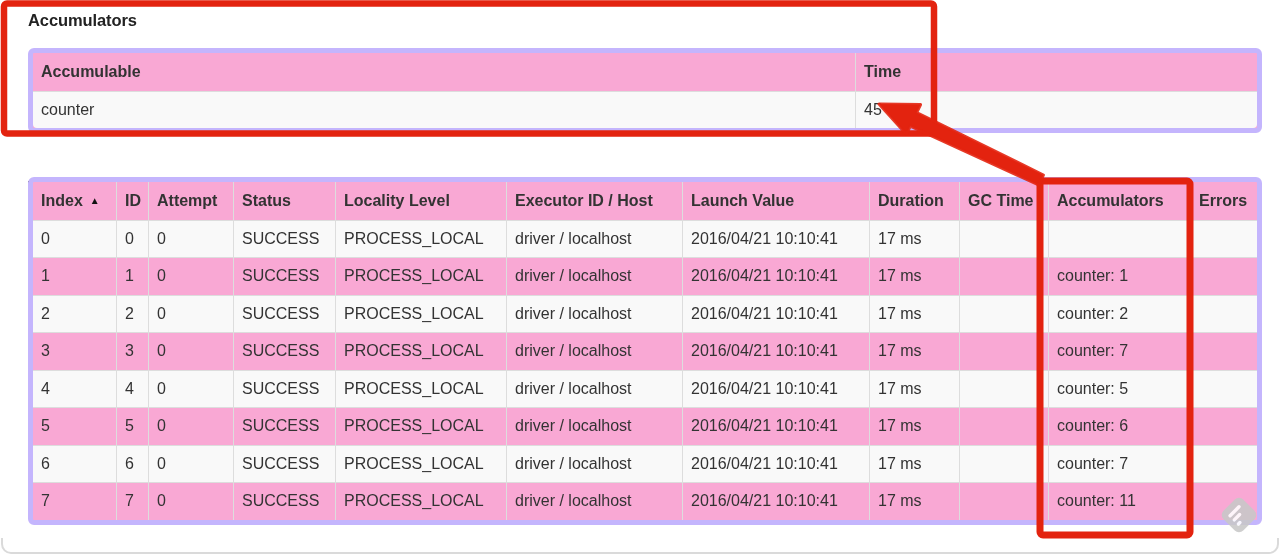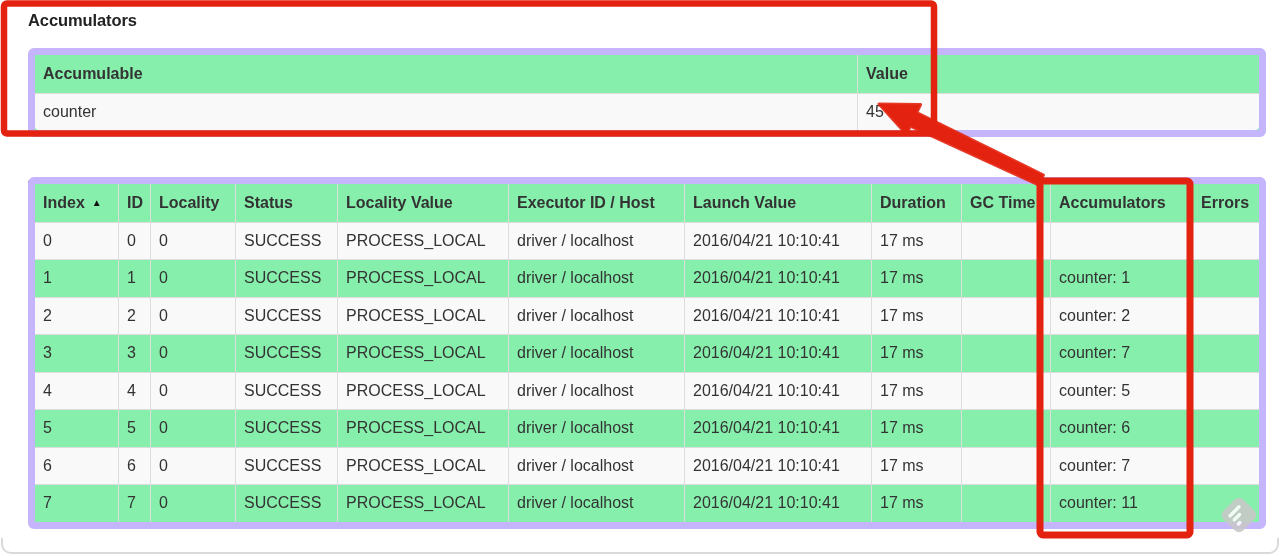"Accumulable" table.ui-table { background: #86efac -> #f9a8d4; border: 7px solid #c4b5fd -> 5px solid #c4b5fd }
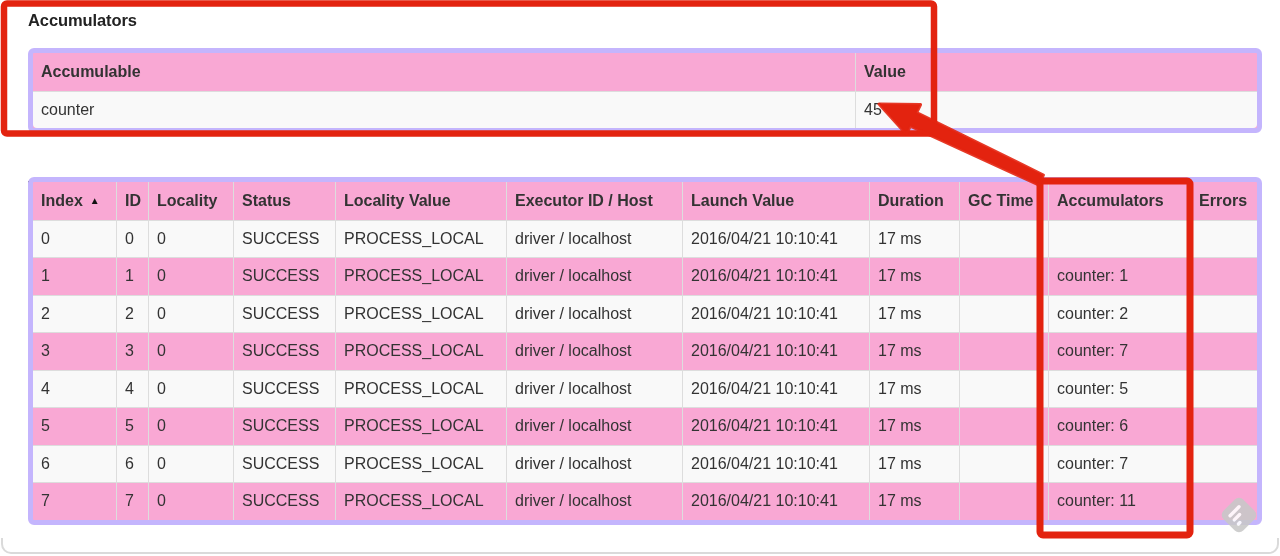"Value" th { text: Value -> Time }
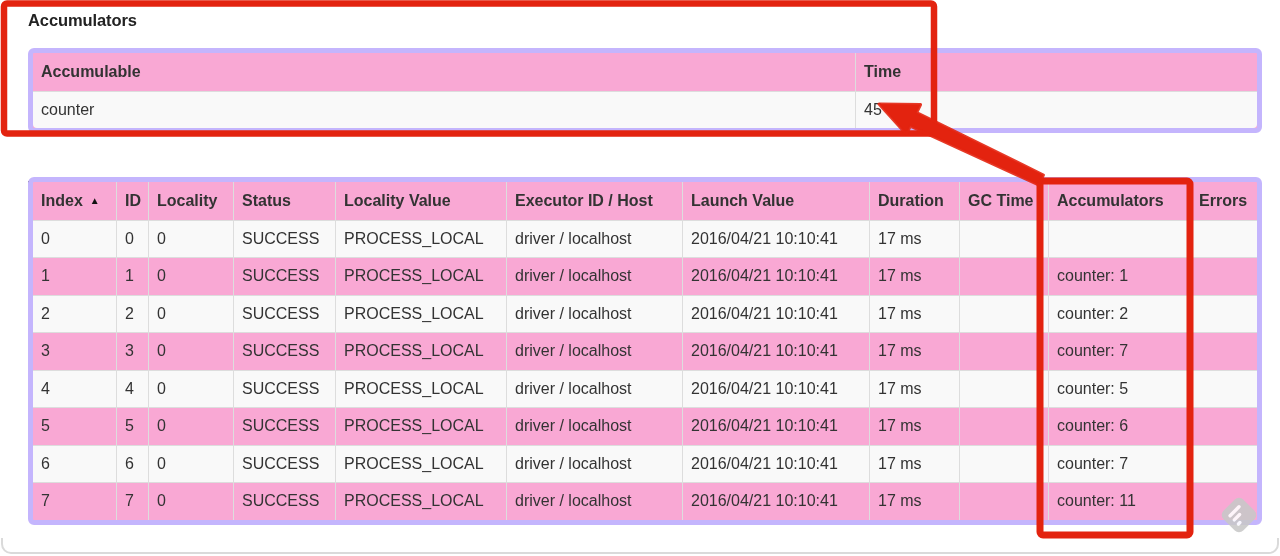"Locality" th { text: Locality -> Attempt }
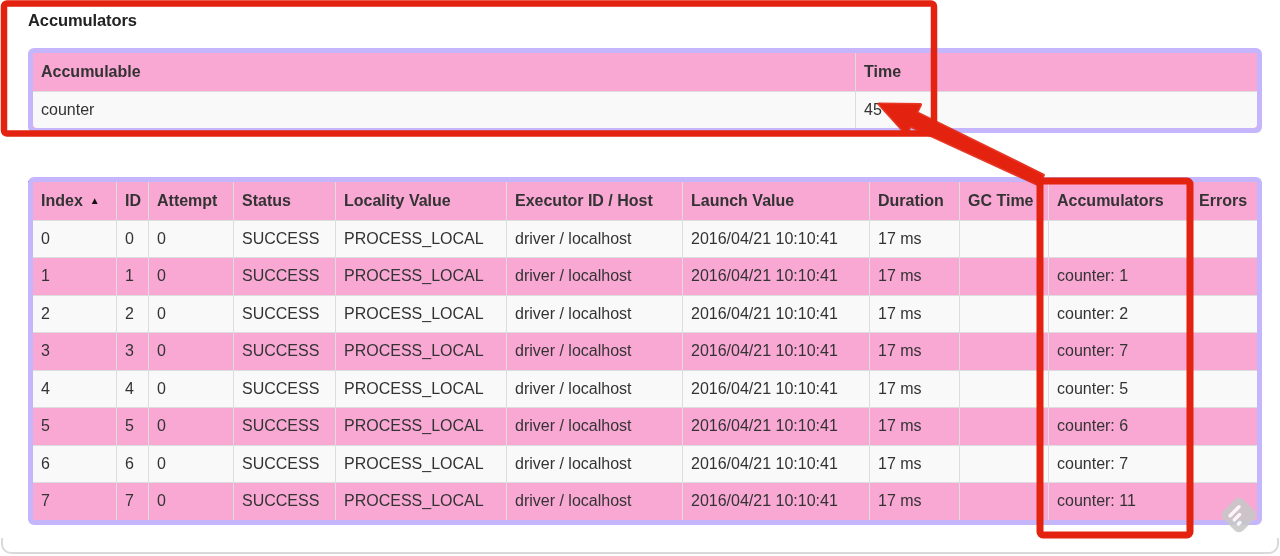"Locality Value" th { text: Value -> Level }
